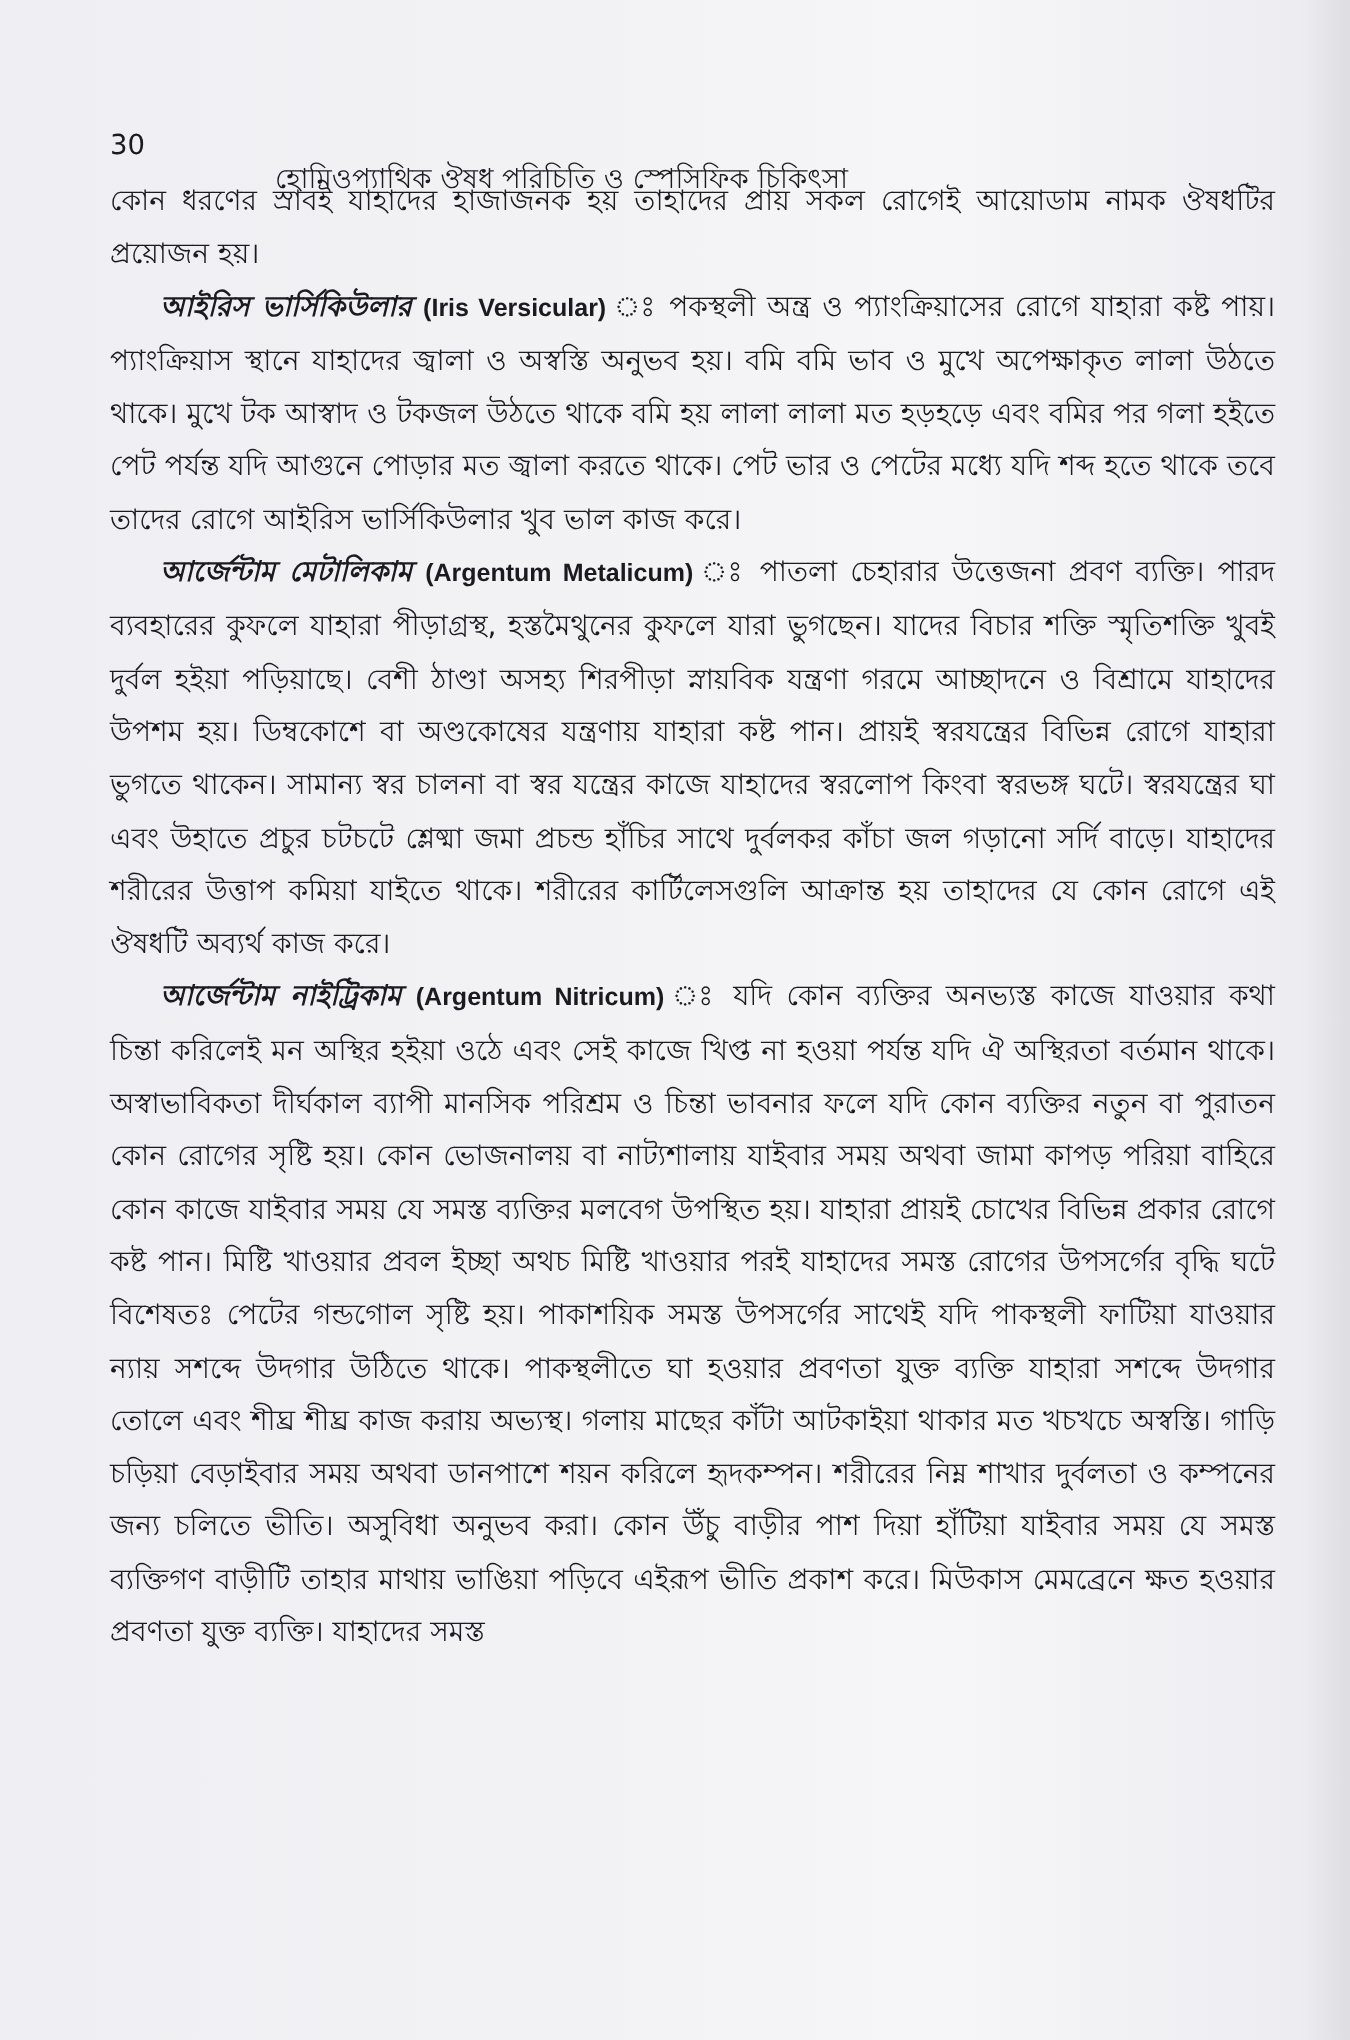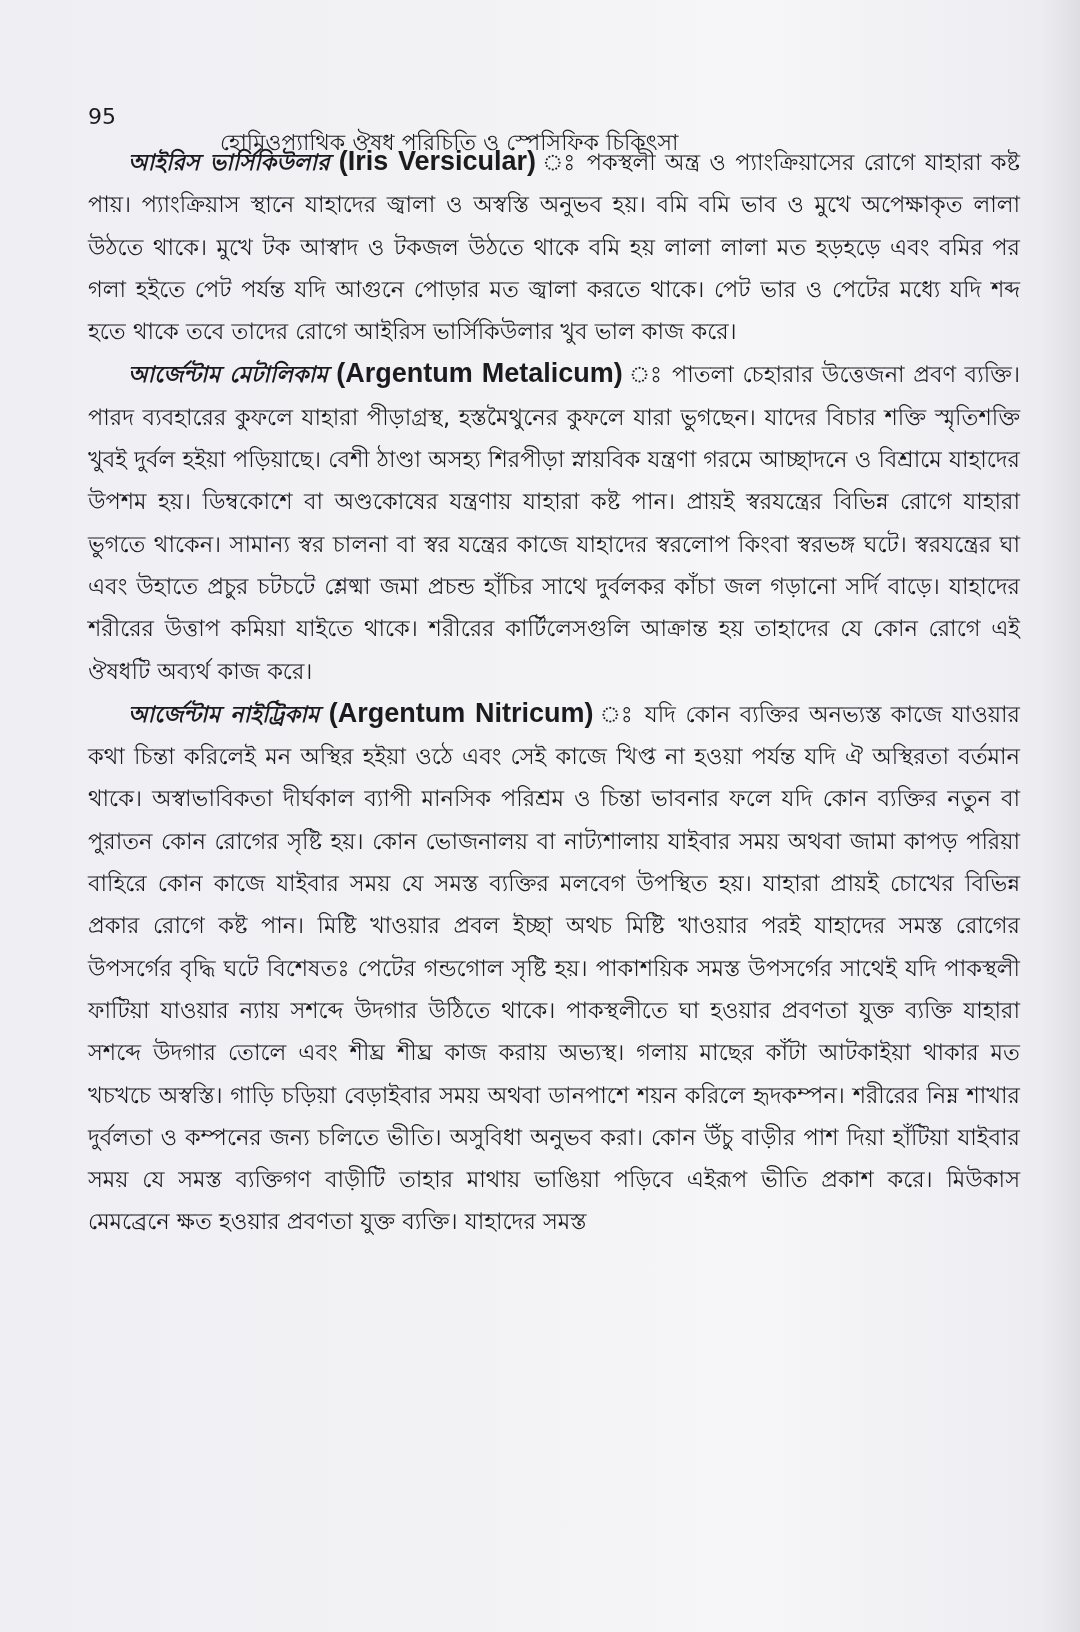"95" span.page-number { text: 95 -> 30 }
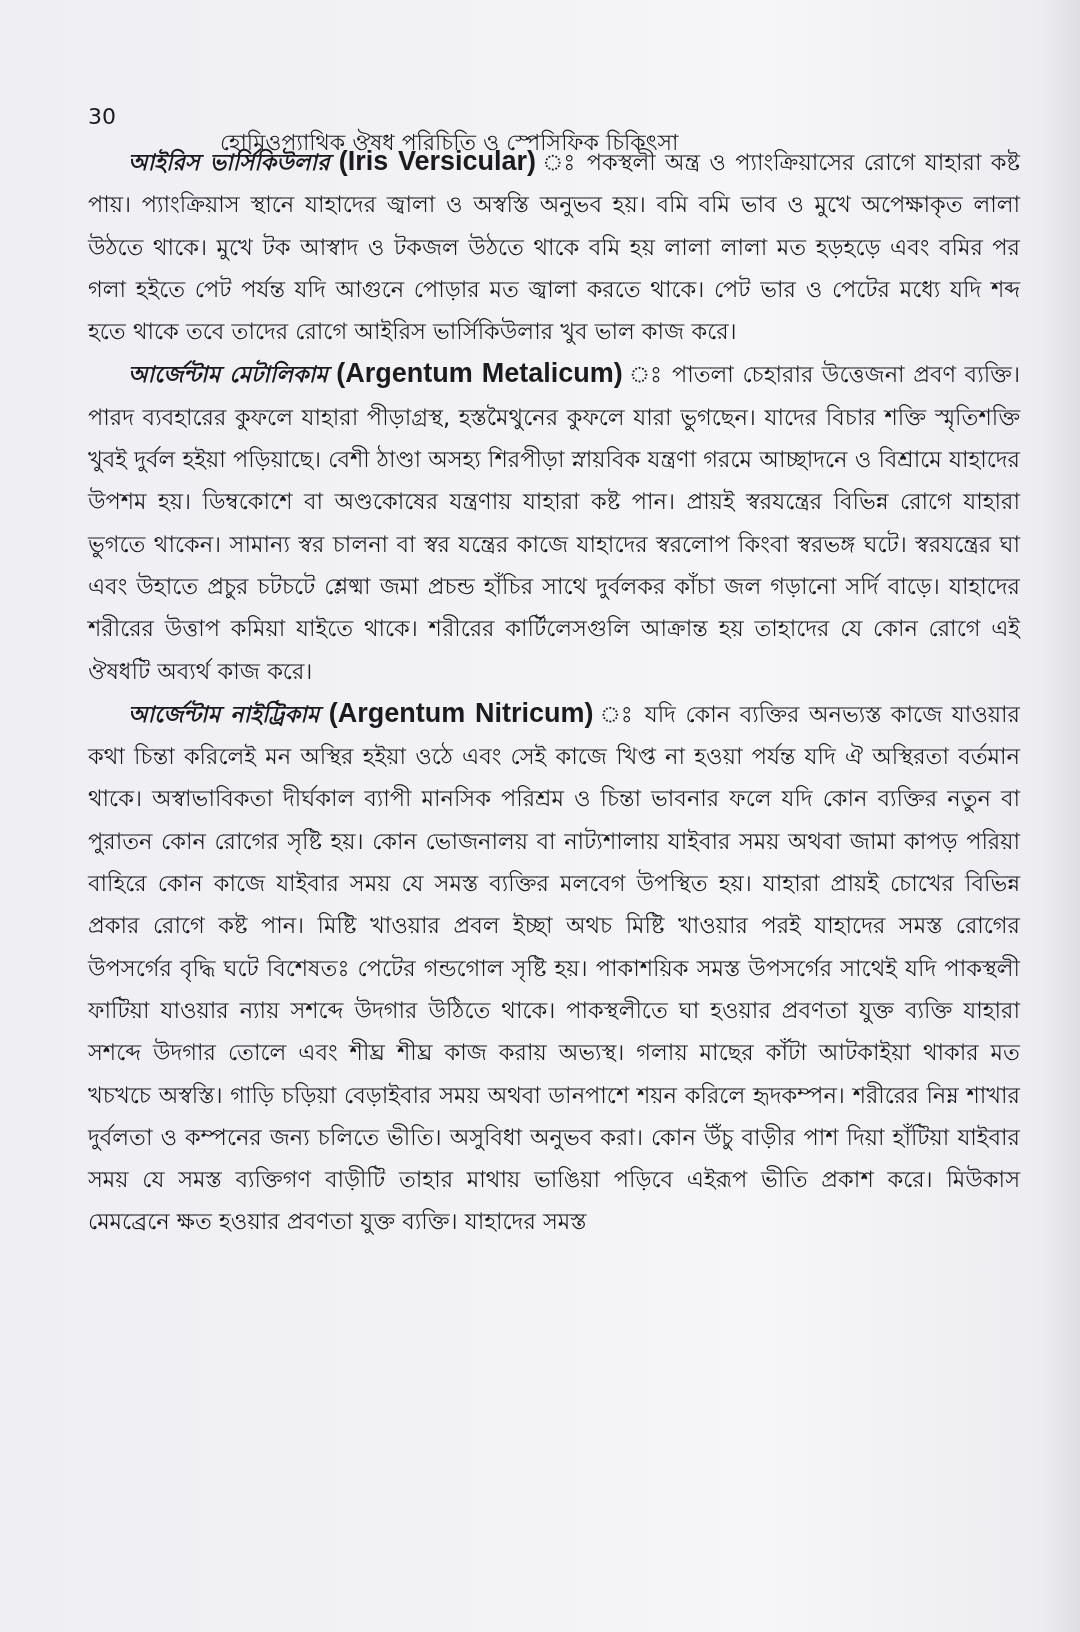"কোন ধরণের স্রাবই যাহাদের হাজাজনক" p.para { html: none -> <p> <span>কোন ধরণের স্রাবই যাহাদের হাজাজনক হয় তাহাদের প্রায় সকল রোগেই আয়োডাম নামক ঔষধটির প্রয়োজন হয়।</span> </p> }
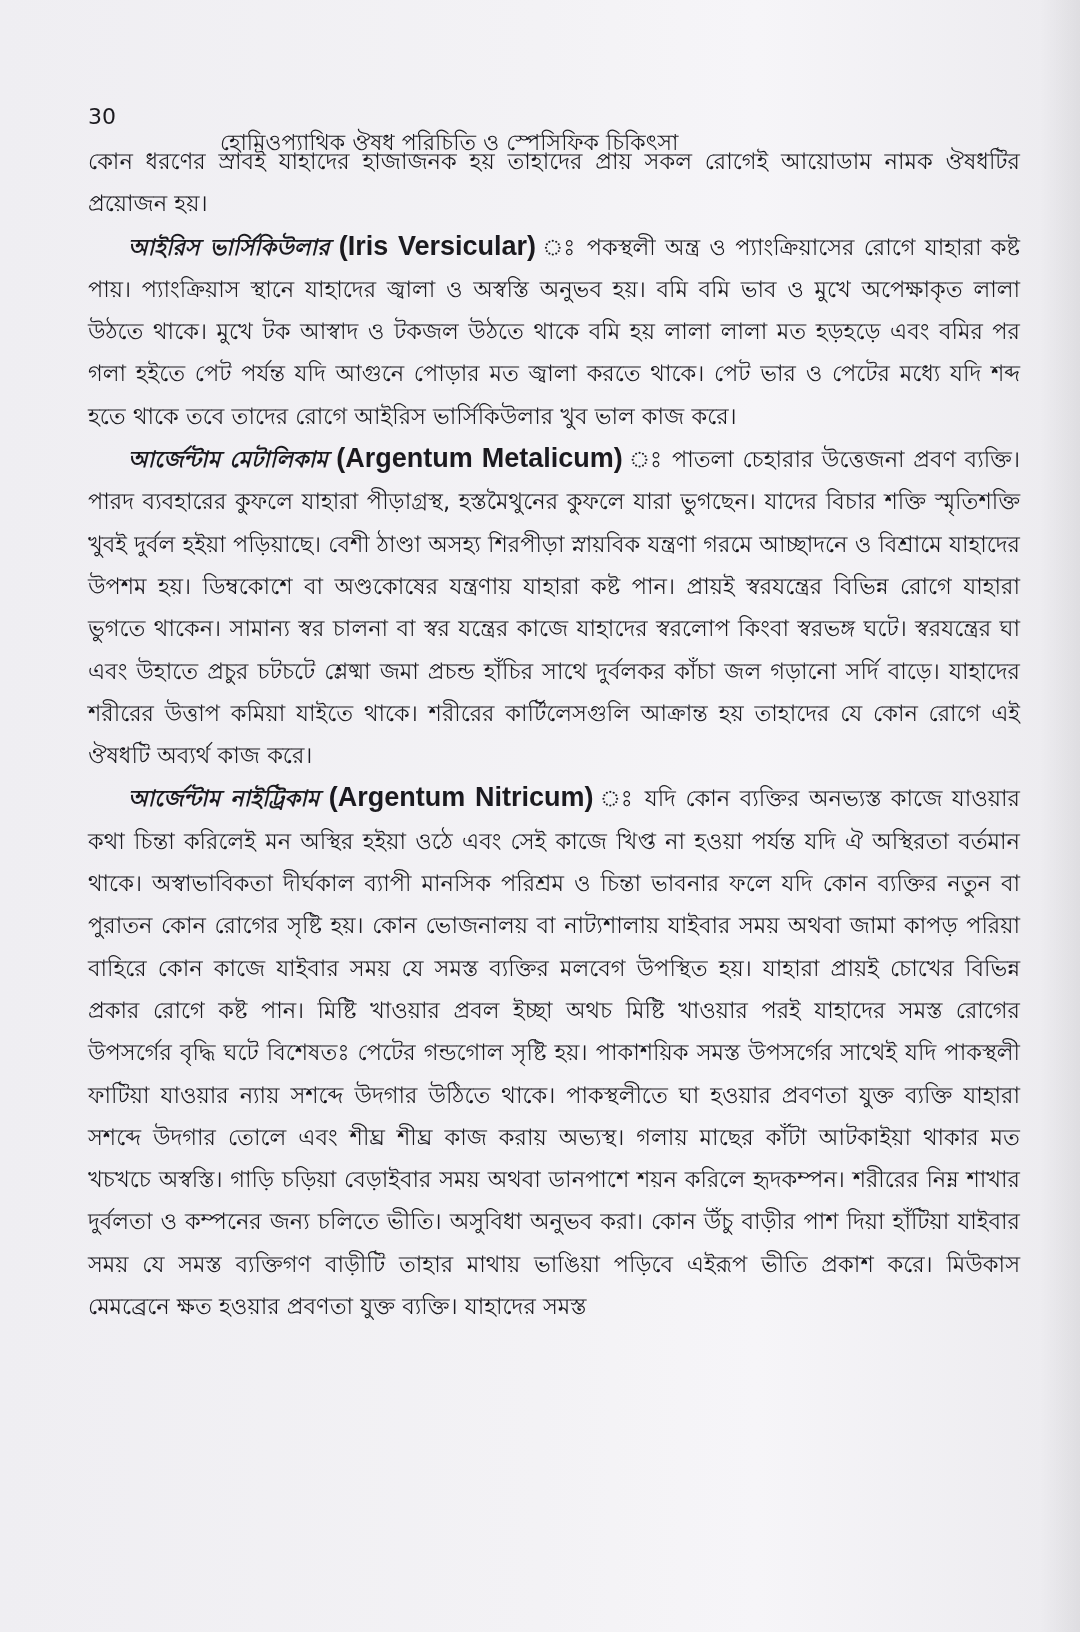"(Iris Versicular)" .latin { font-size: 27px -> 20px }
